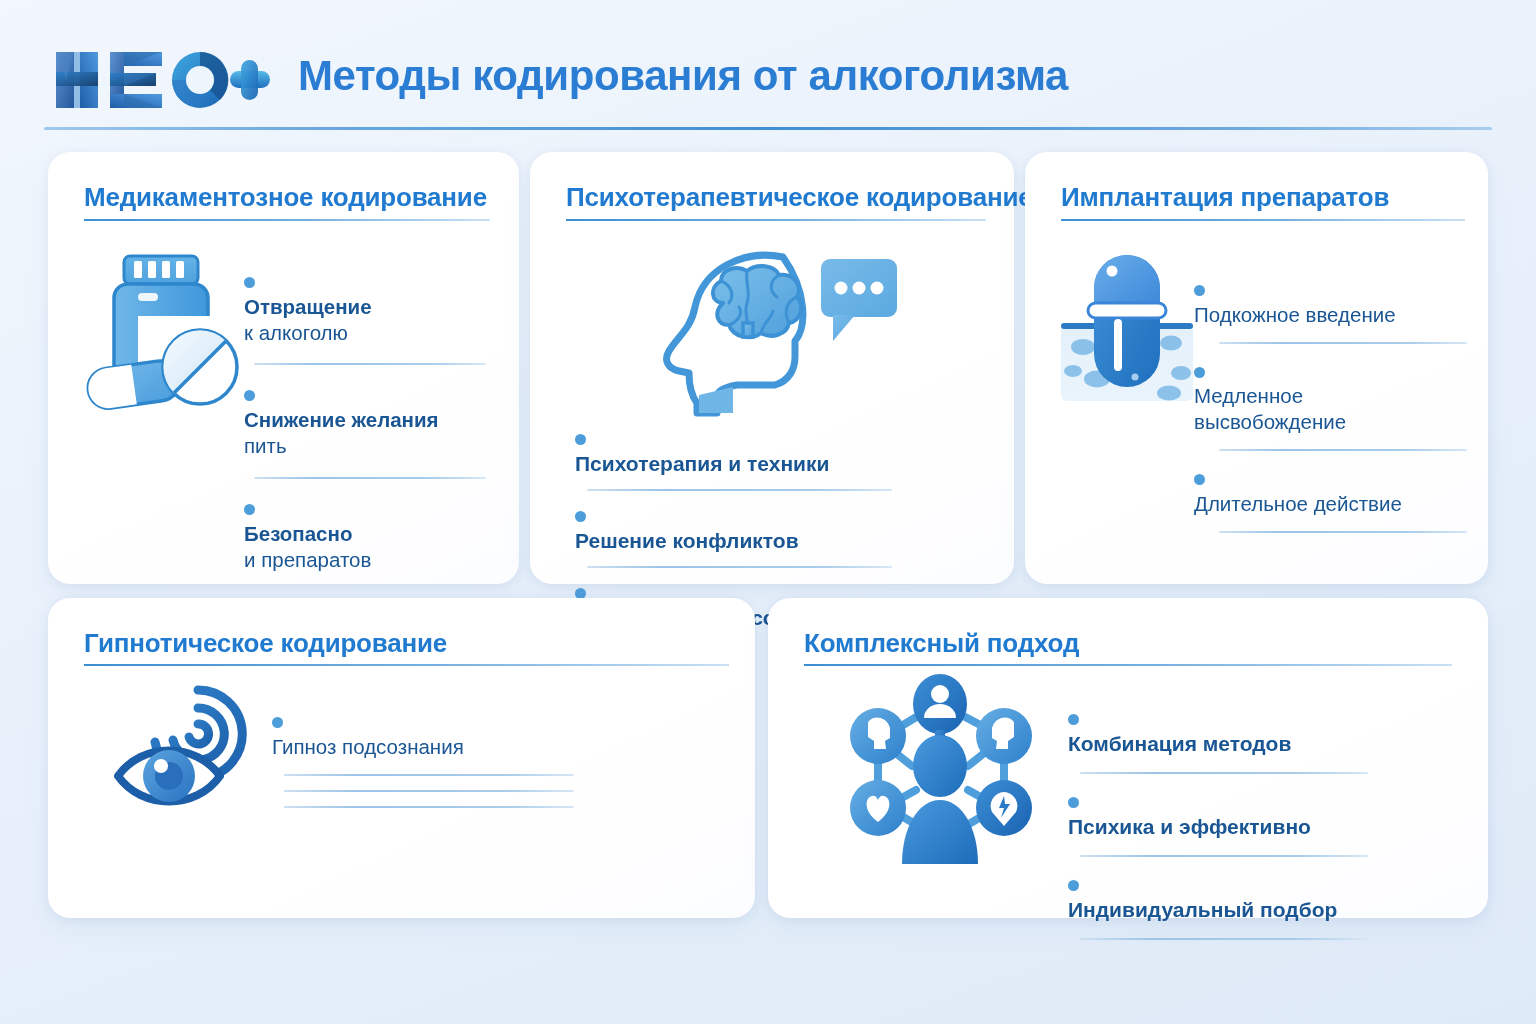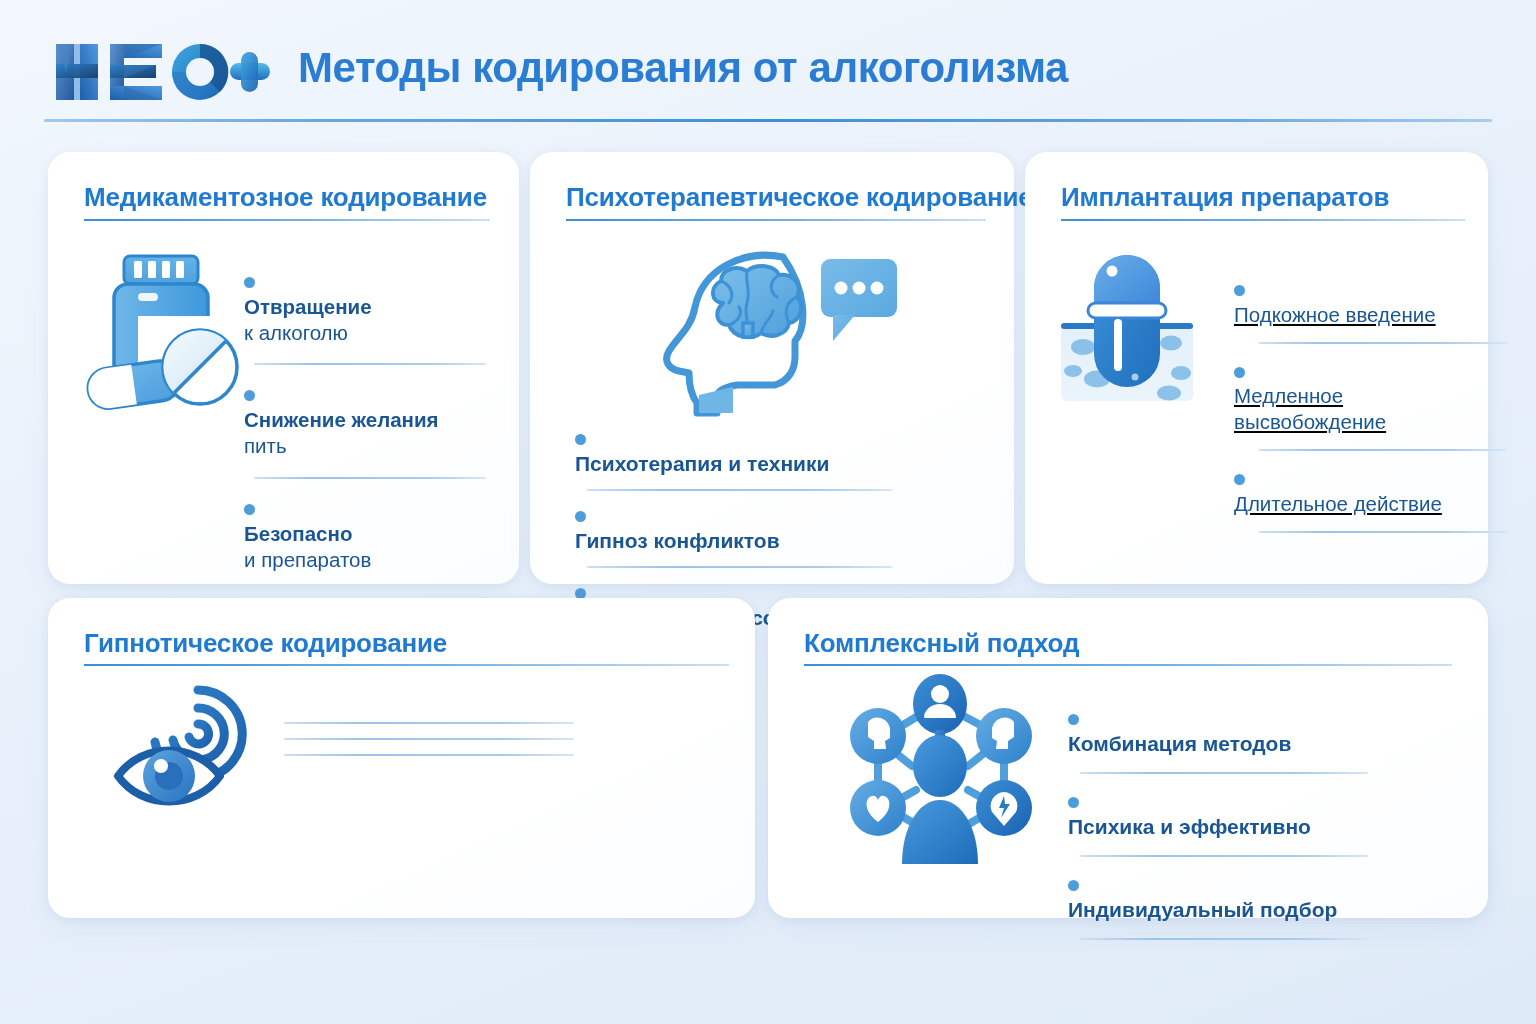"Методы кодирования от алкоголизма" #header { top: 0 -> 8px }
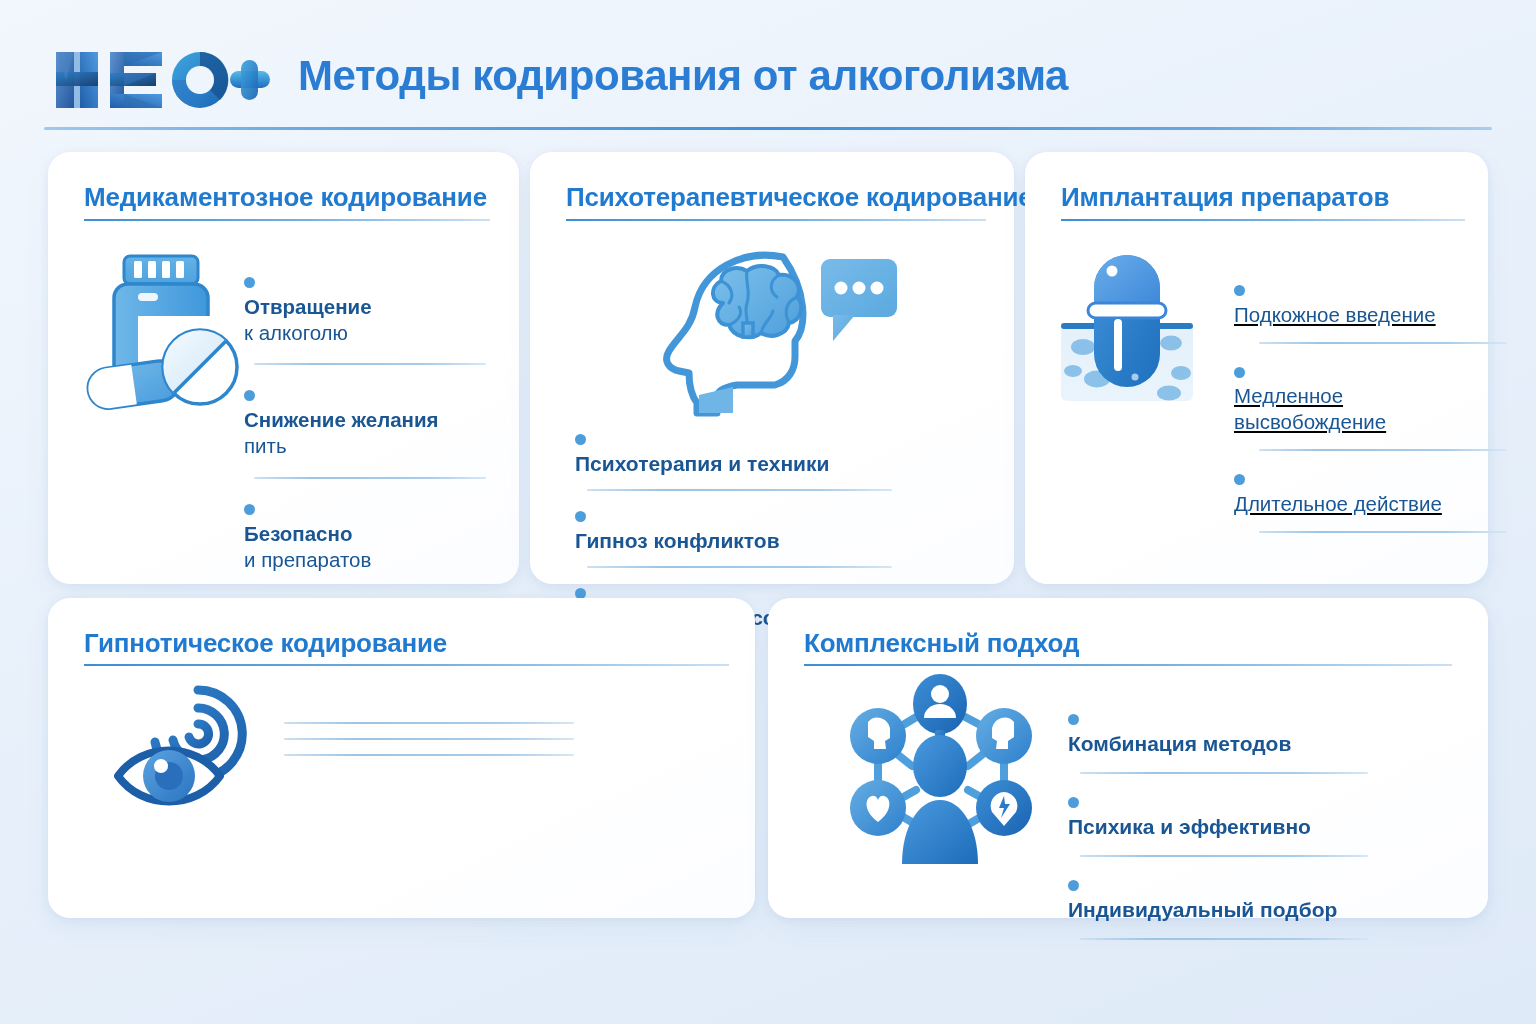"Подкожное введение" #bullets-implant { left: 1234px -> 1194px; text-decoration: underline -> none }
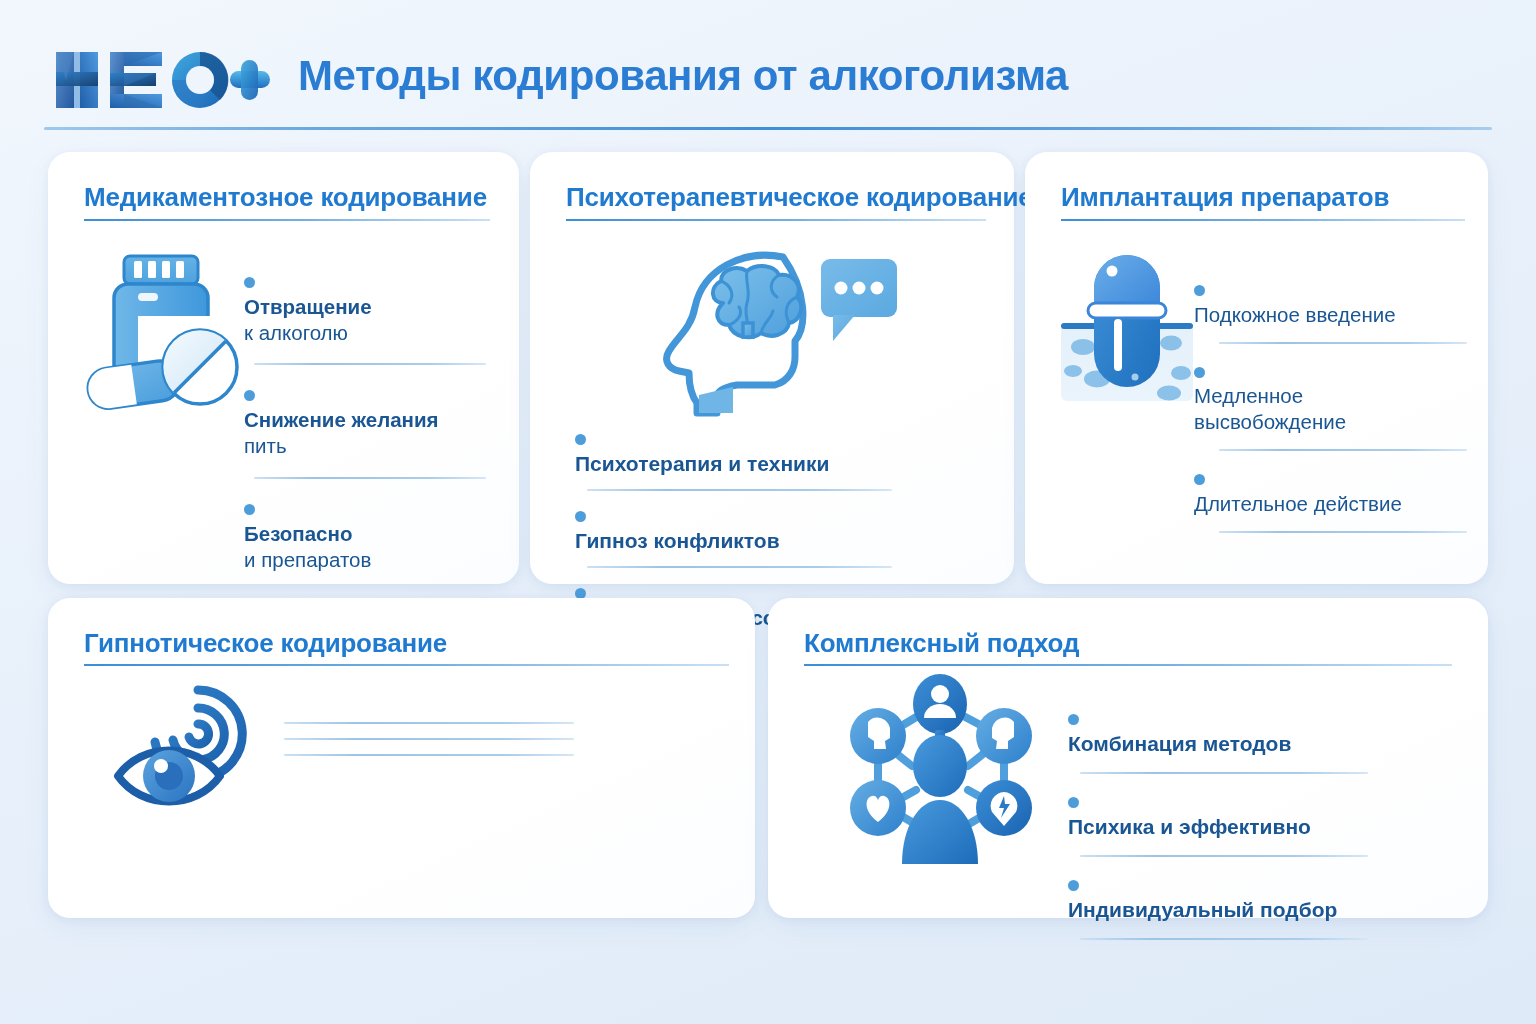"Гипноз конфликтов" span.l1 { text: Гипноз -> Решение }
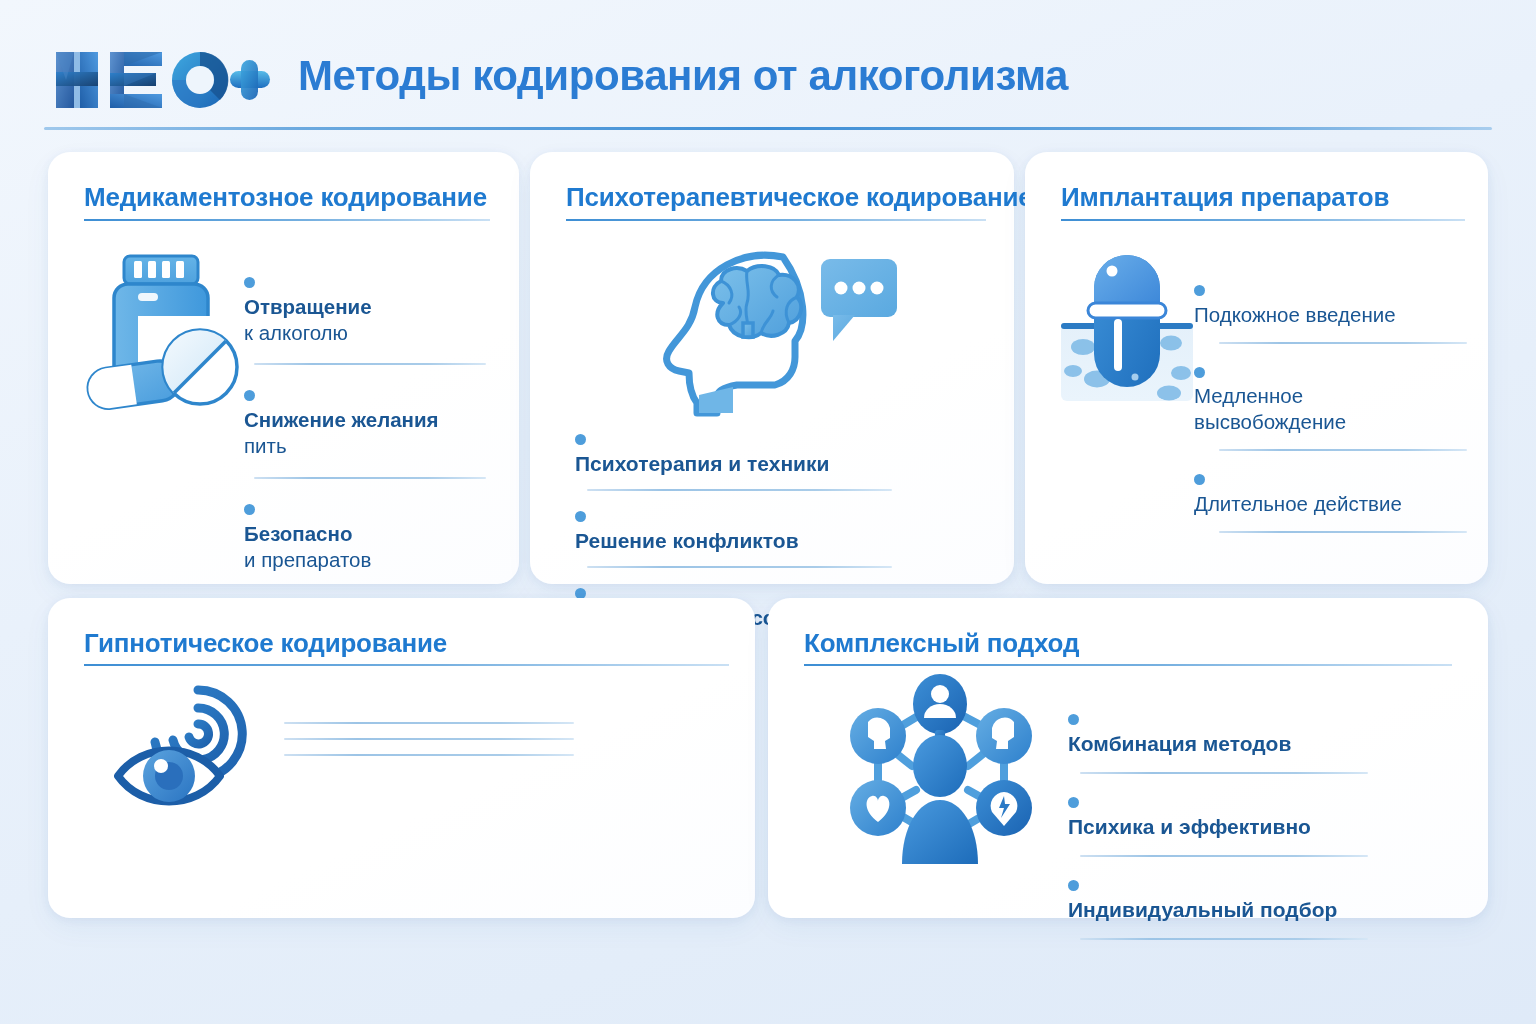"Гипноз подсознания" div.bullet-row { html: none -> <div> <span></span> <span> <span>Гипноз подсознания</span> </span> </div> }
